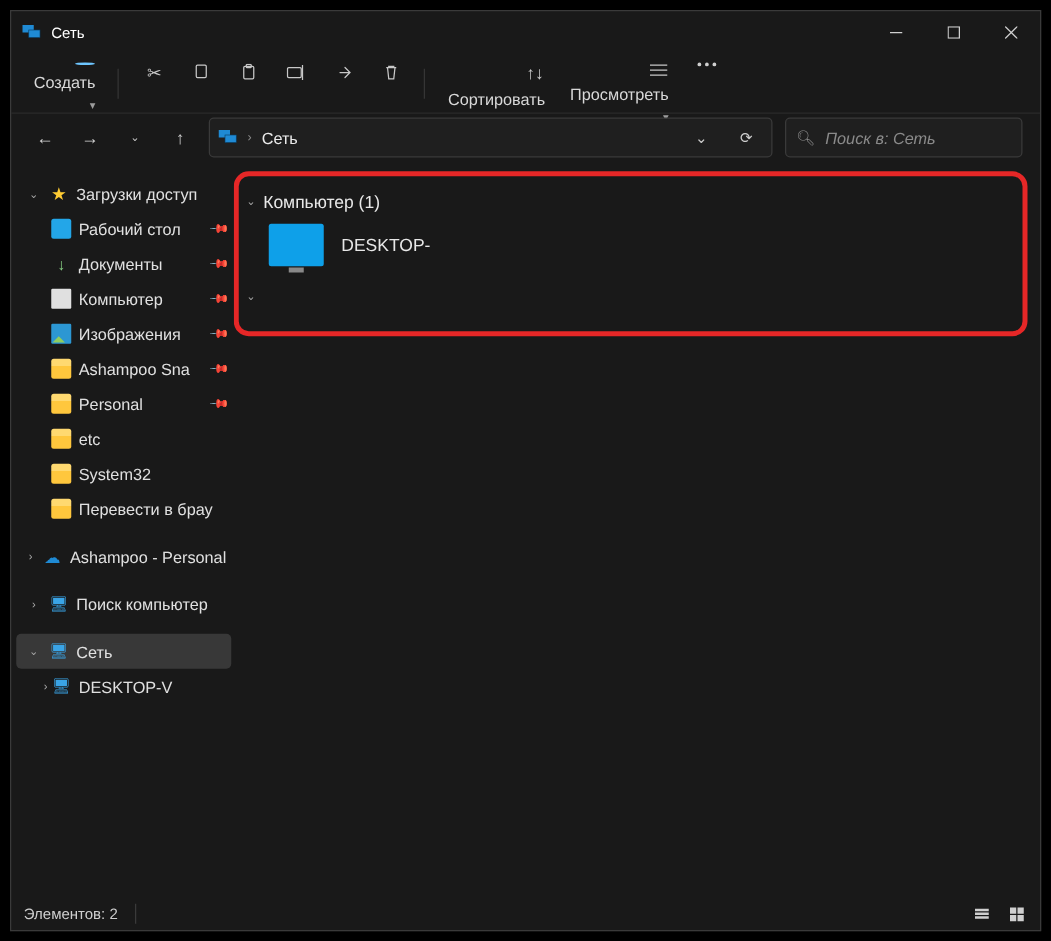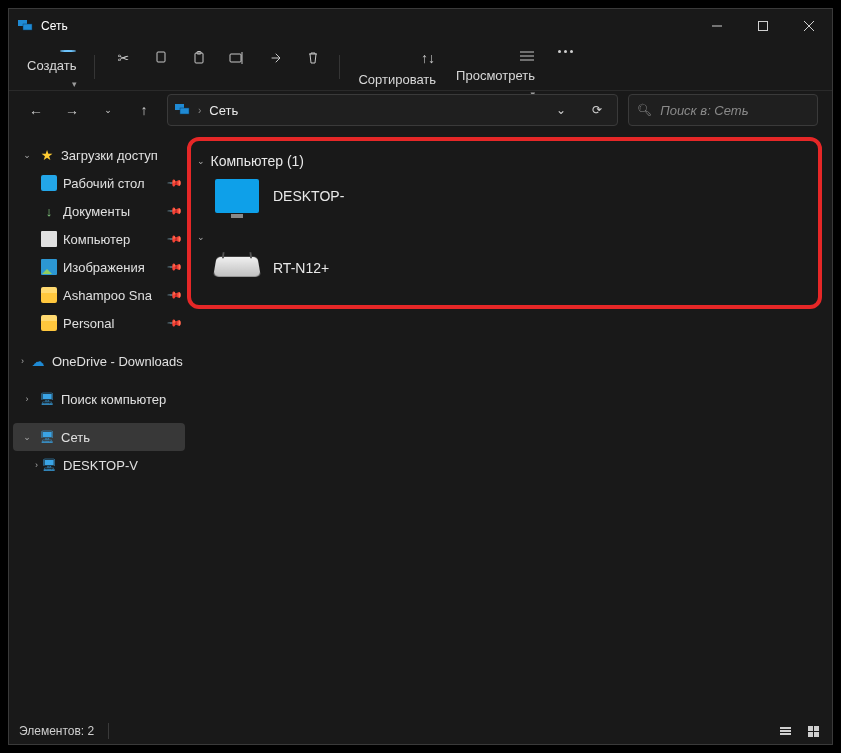"RT-N12+" div.item-row { html: <div> <div></div> <span>RT-N12+</span> </div> -> none }
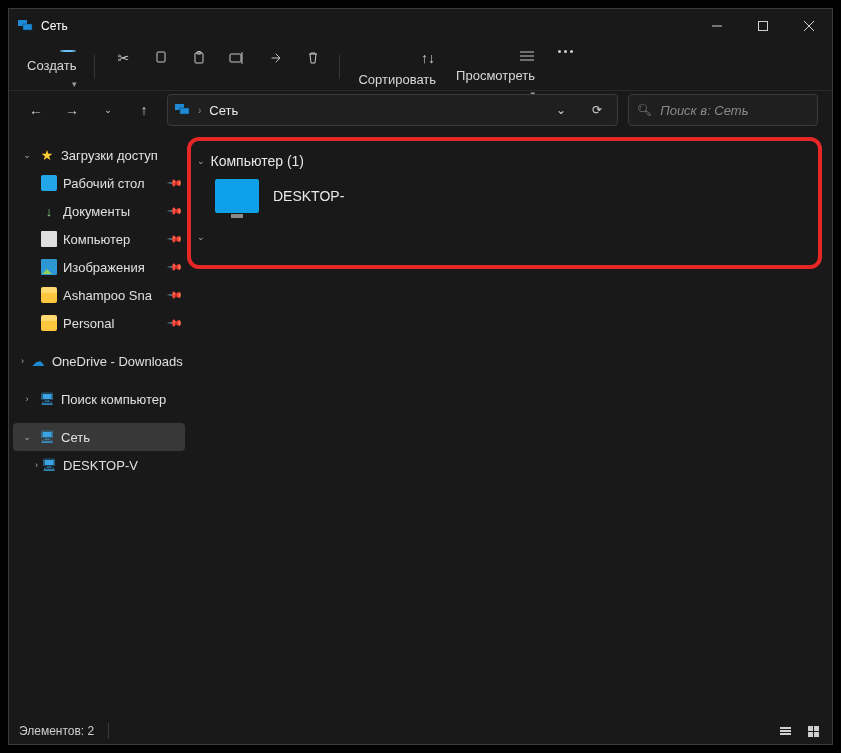"etc" div.tree-item { html: none -> <div> <span>›</span> <span></span> <span>etc</span> </div> }
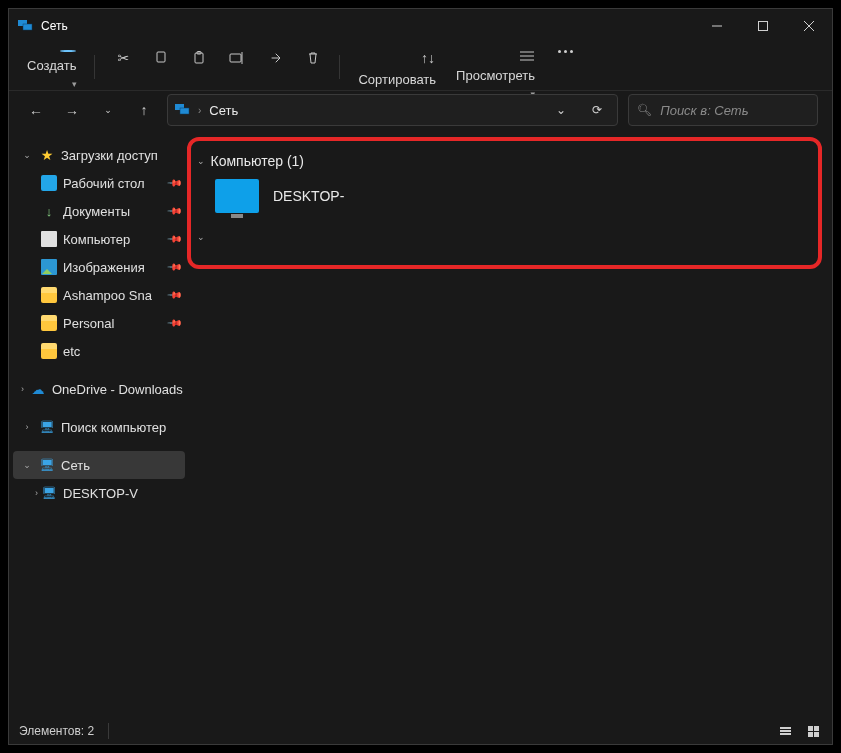"System32" div.tree-item { html: none -> <div> <span>›</span> <span></span> <span>System32</span> </div> }
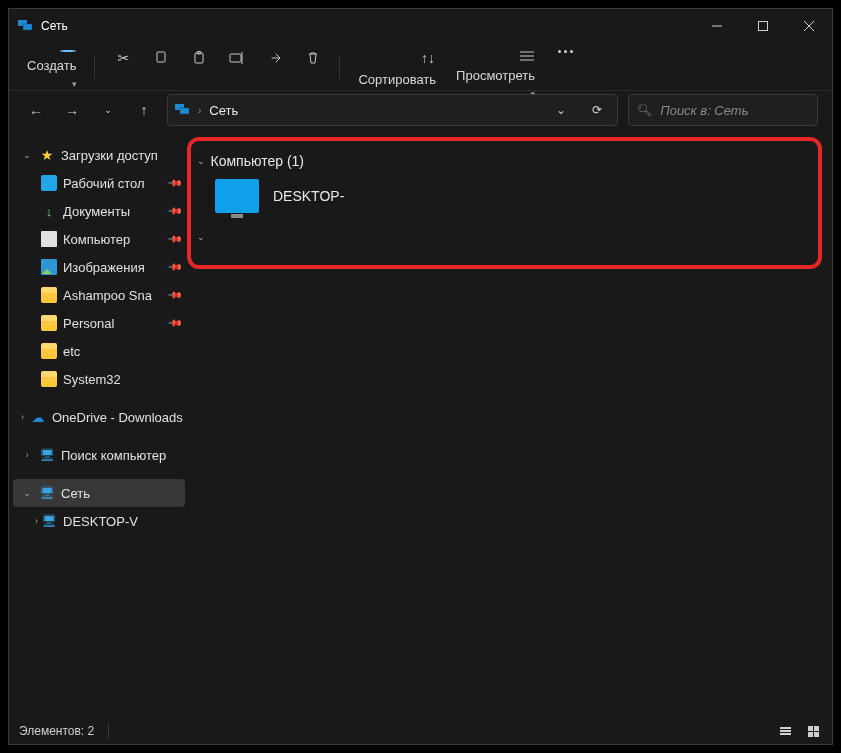"Перевести в брау" div.tree-item { html: none -> <div> <span>›</span> <span></span> <span>Перевести в брау</span> </div> }
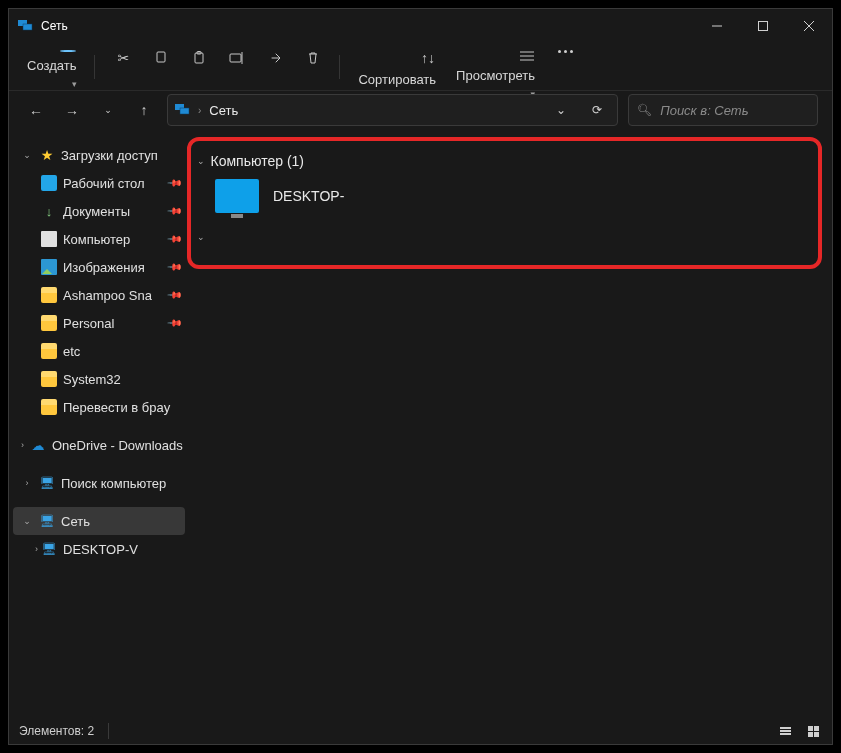"OneDrive - Downloads" span { text: OneDrive - Downloads -> Ashampoo - Personal }
